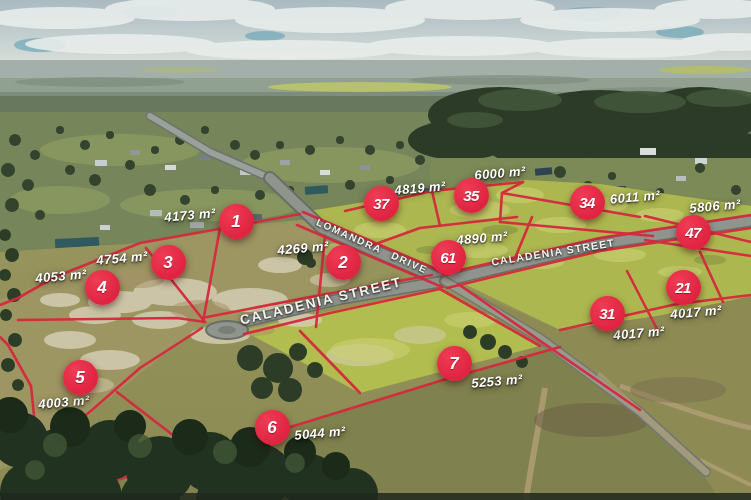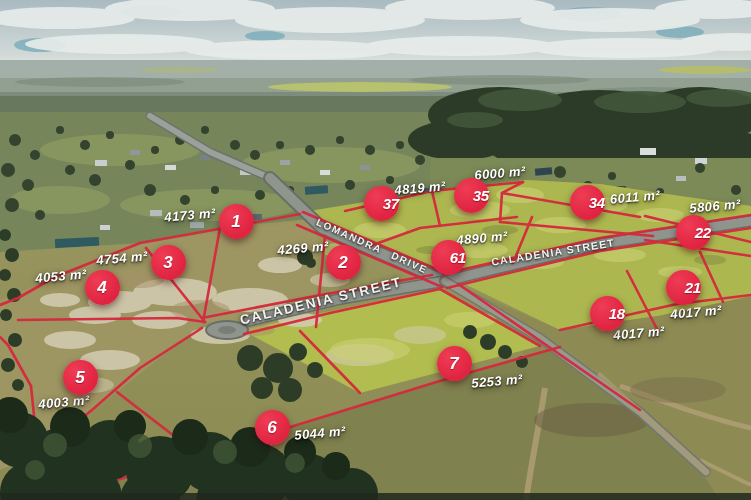"37" .marker.m2 { text-align: right -> none }
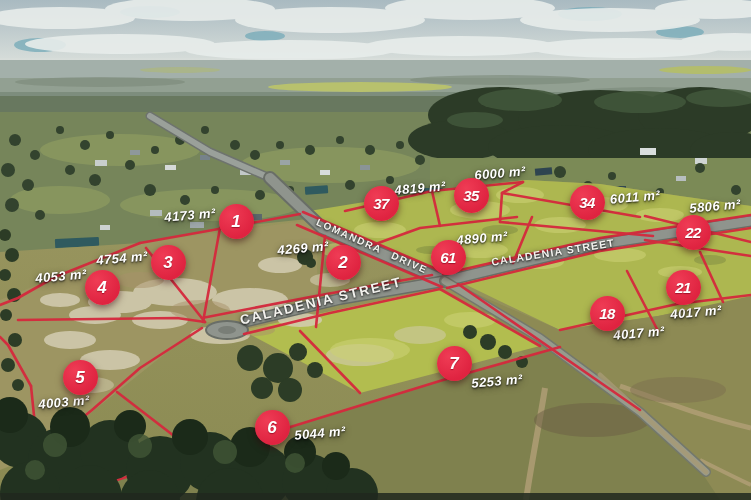"22" div.marker { text: 22 -> 47 }
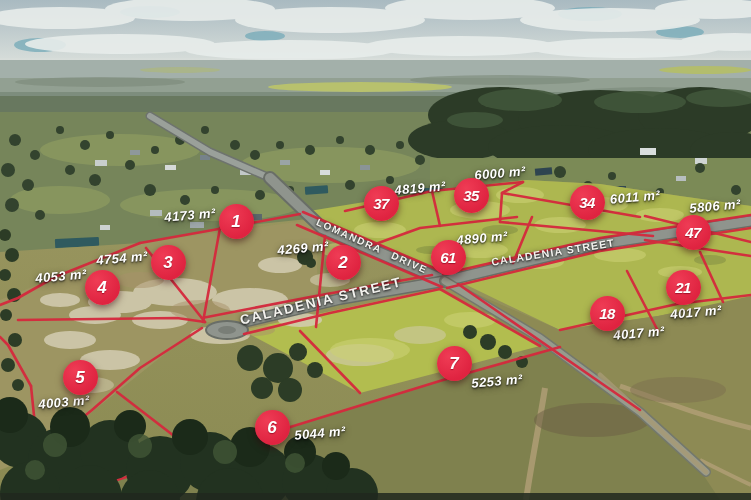"18" div.marker { text: 18 -> 31 }
